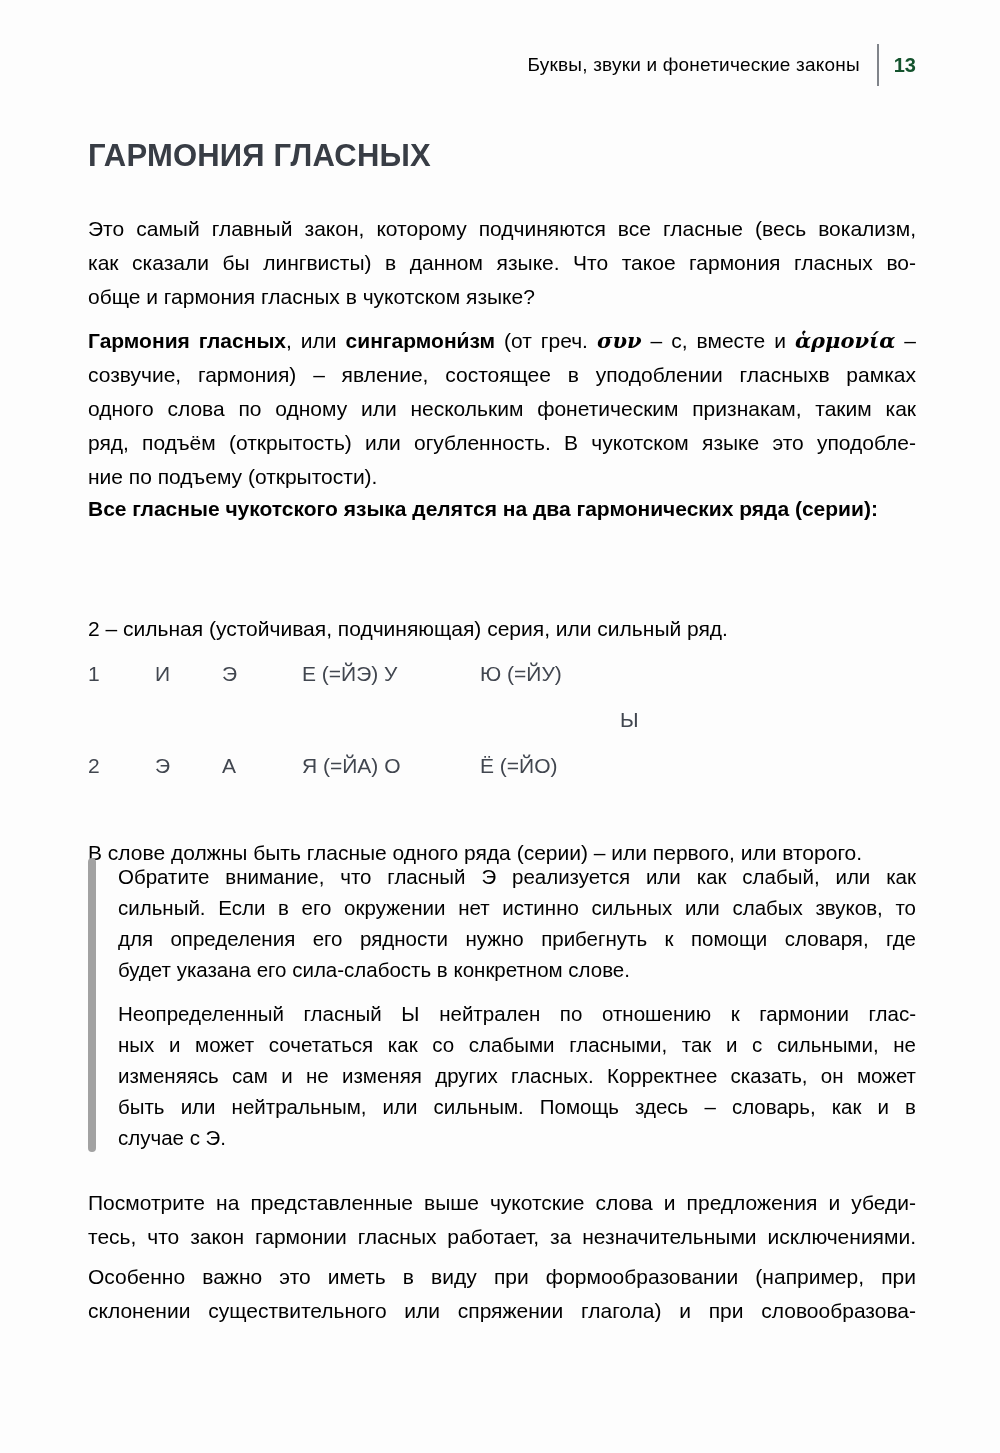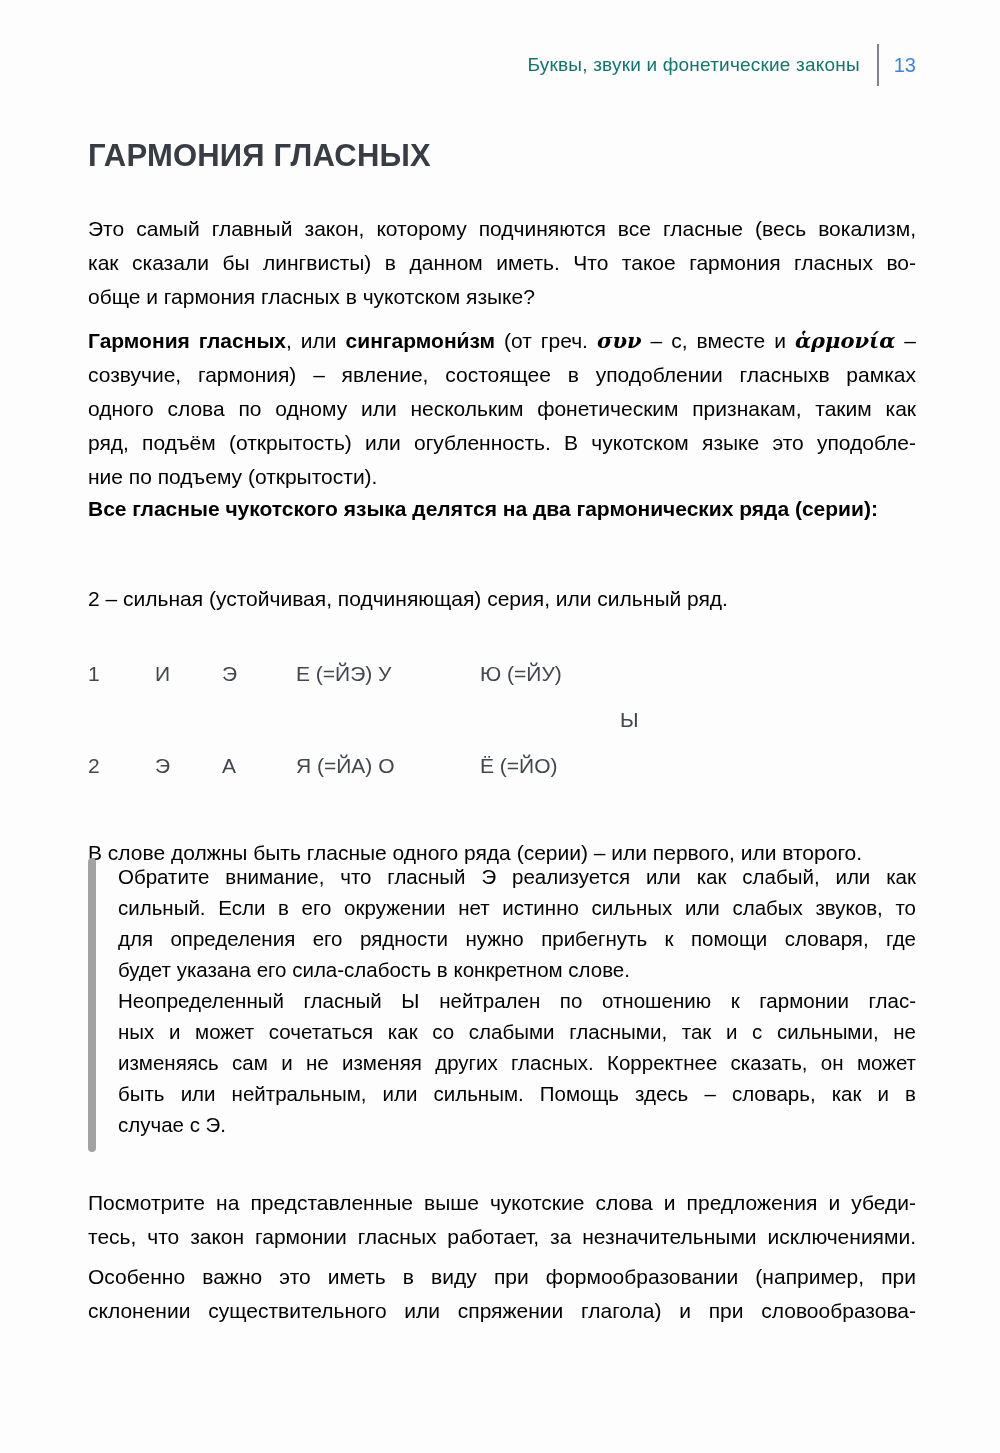"Буквы, звуки и фонетические законы" .rh-title { color: #0f766e -> #000000 }
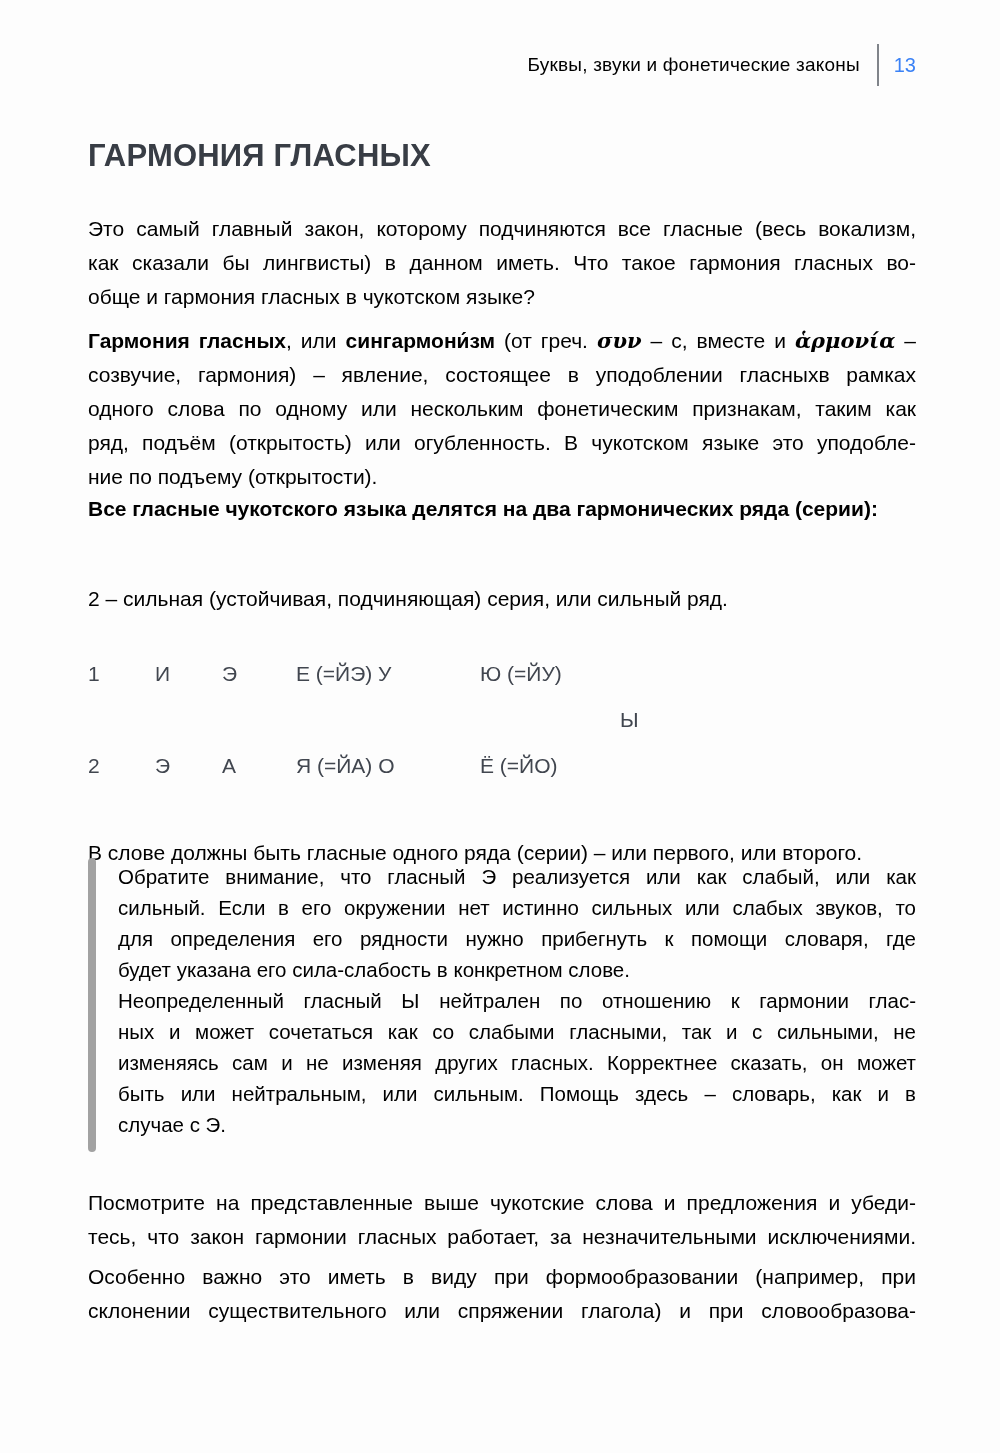"13" .rh-num { color: #3b82f6 -> #14532d; font-weight: 400 -> 700 }
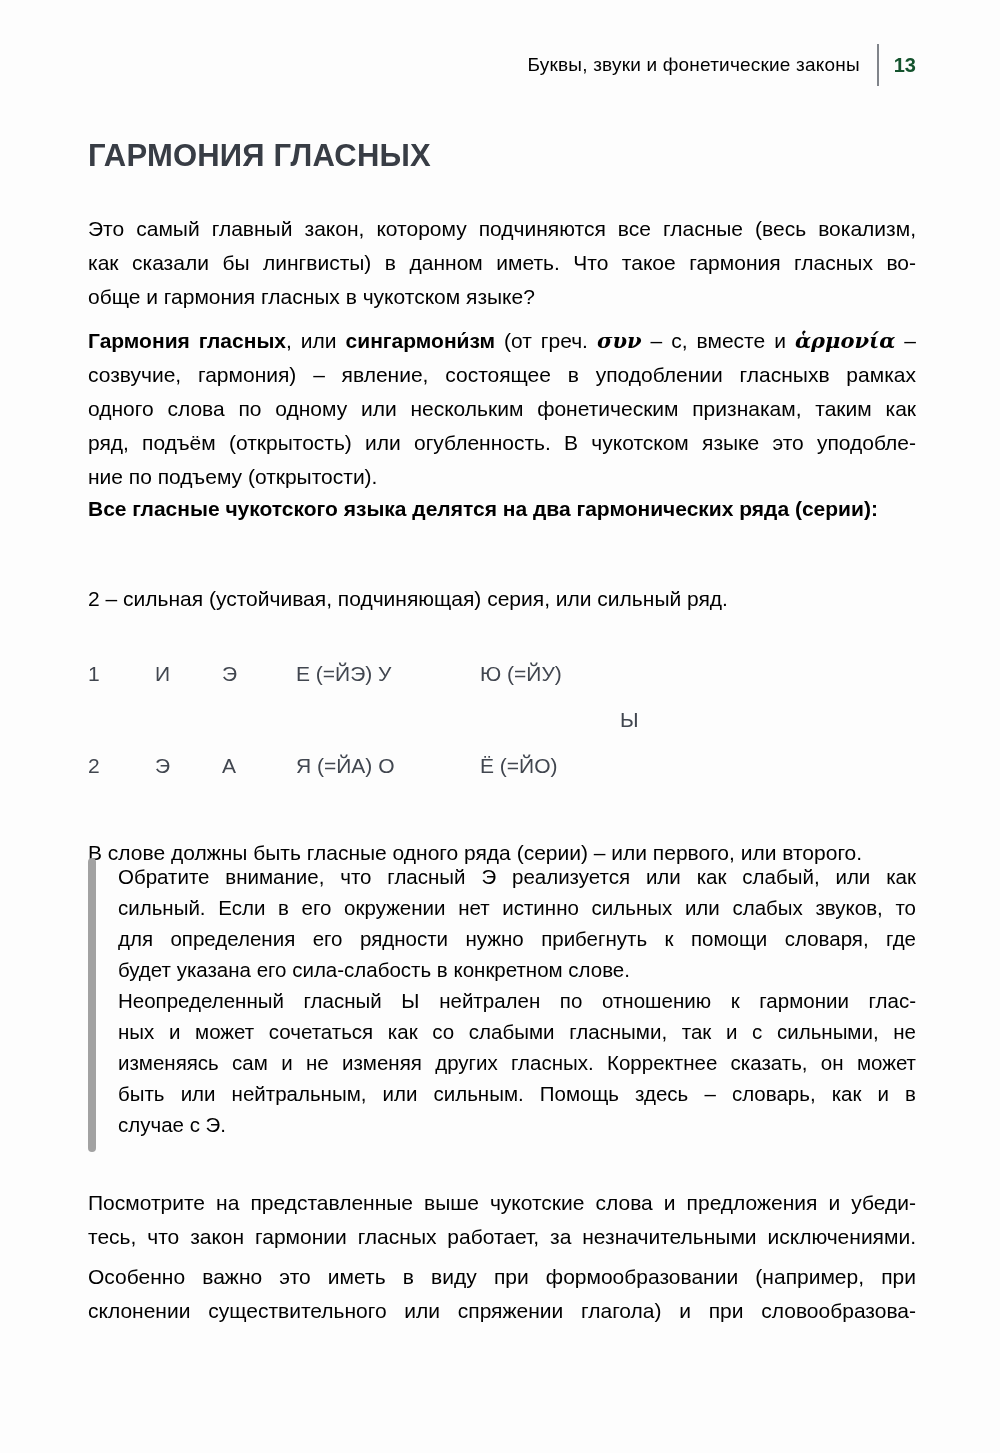"как сказали бы лингвисты) в" div.t-line { text: иметь -> языке }
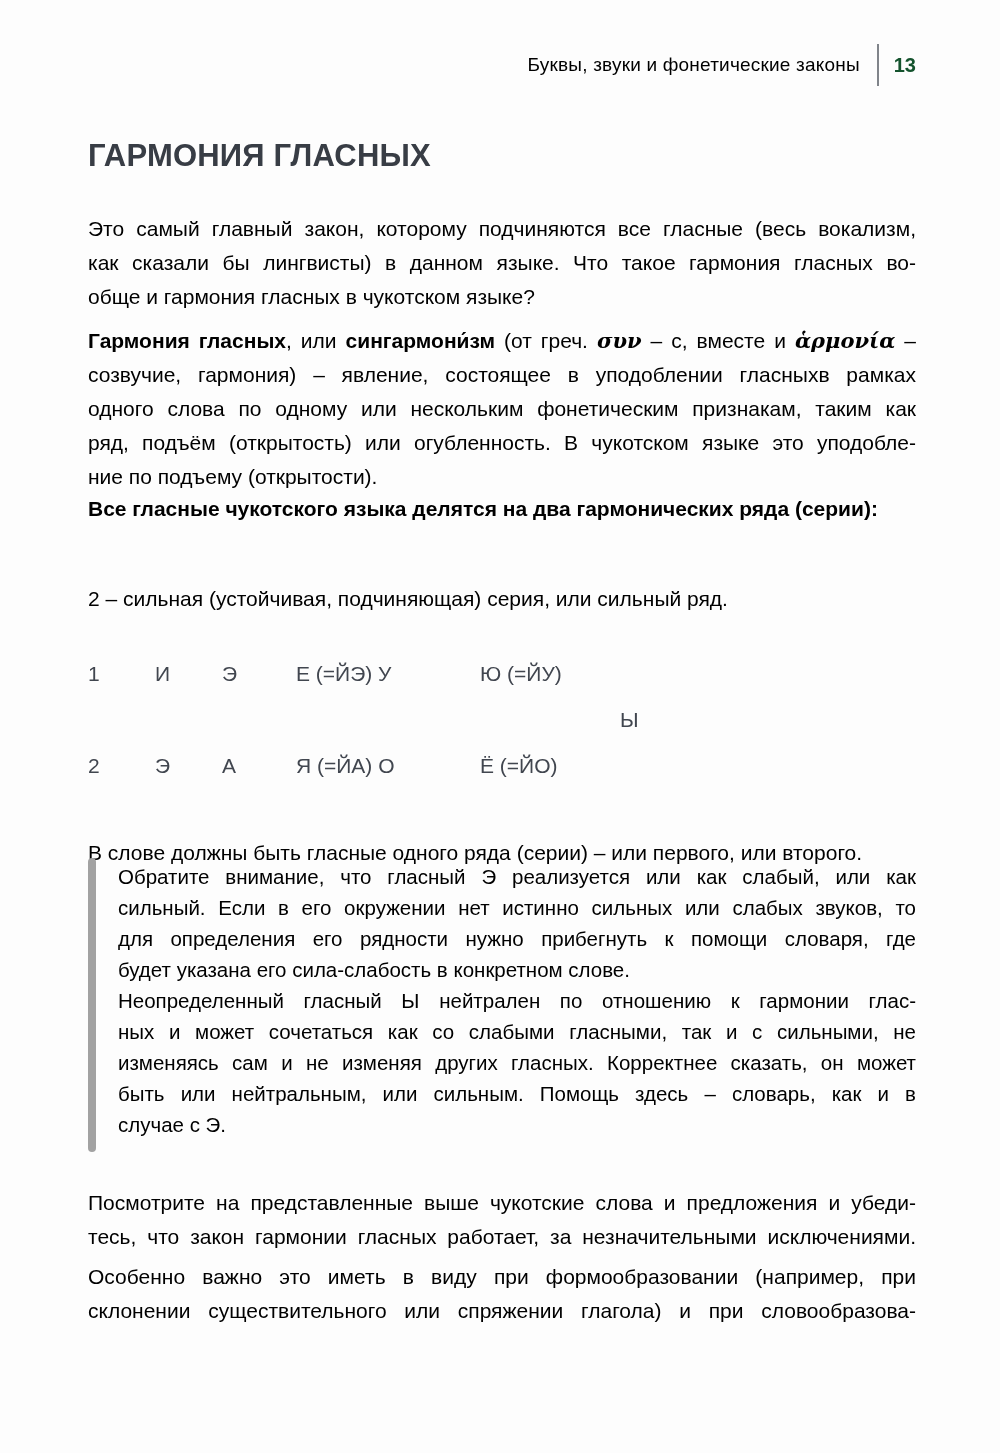"2 – сильная (устойчивая, подчиняющая)" #item-2 { top: 582px -> 612px }
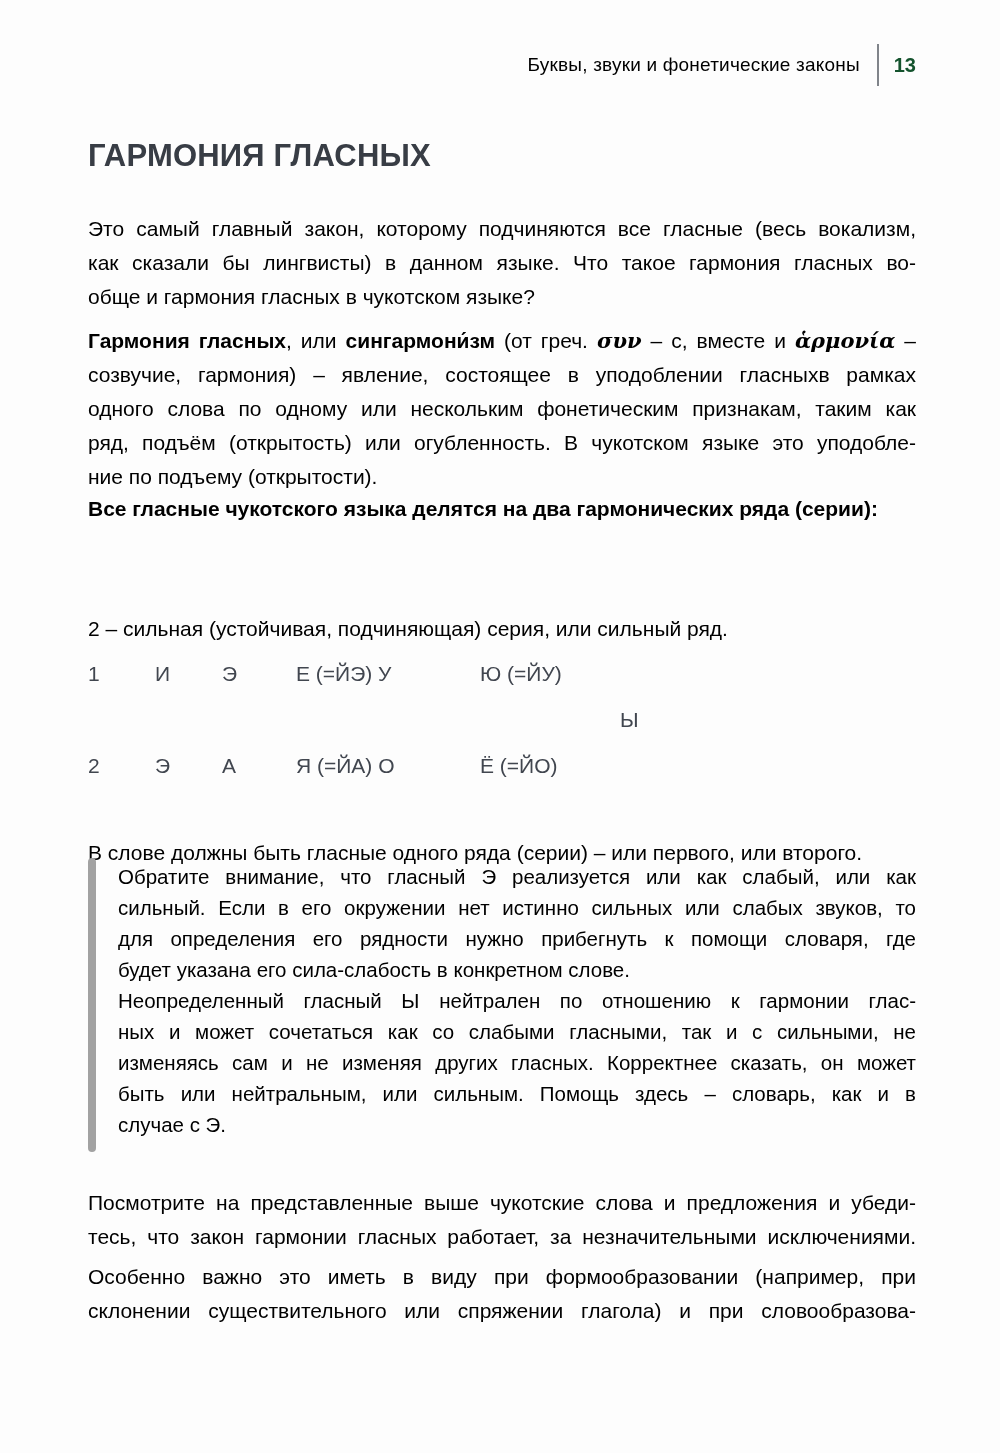"Е (=ЙЭ) У" .vc-3 { left: 208px -> 214px }
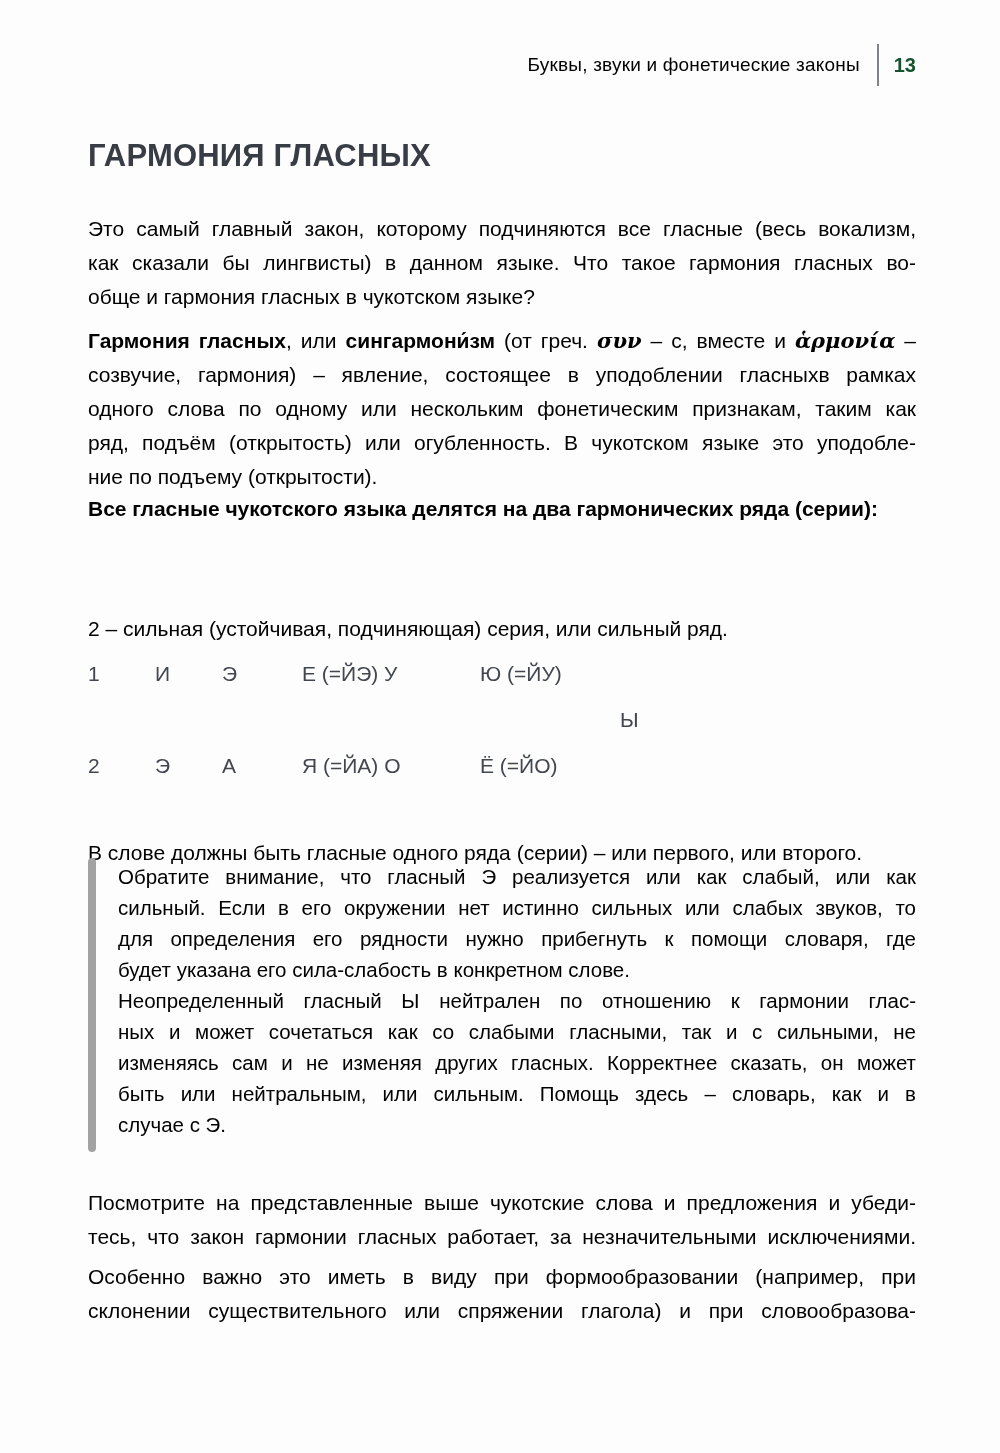"Неопределенный гласный Ы нейтрален по" .note-para + .note-para { margin-top: none -> 13px }
